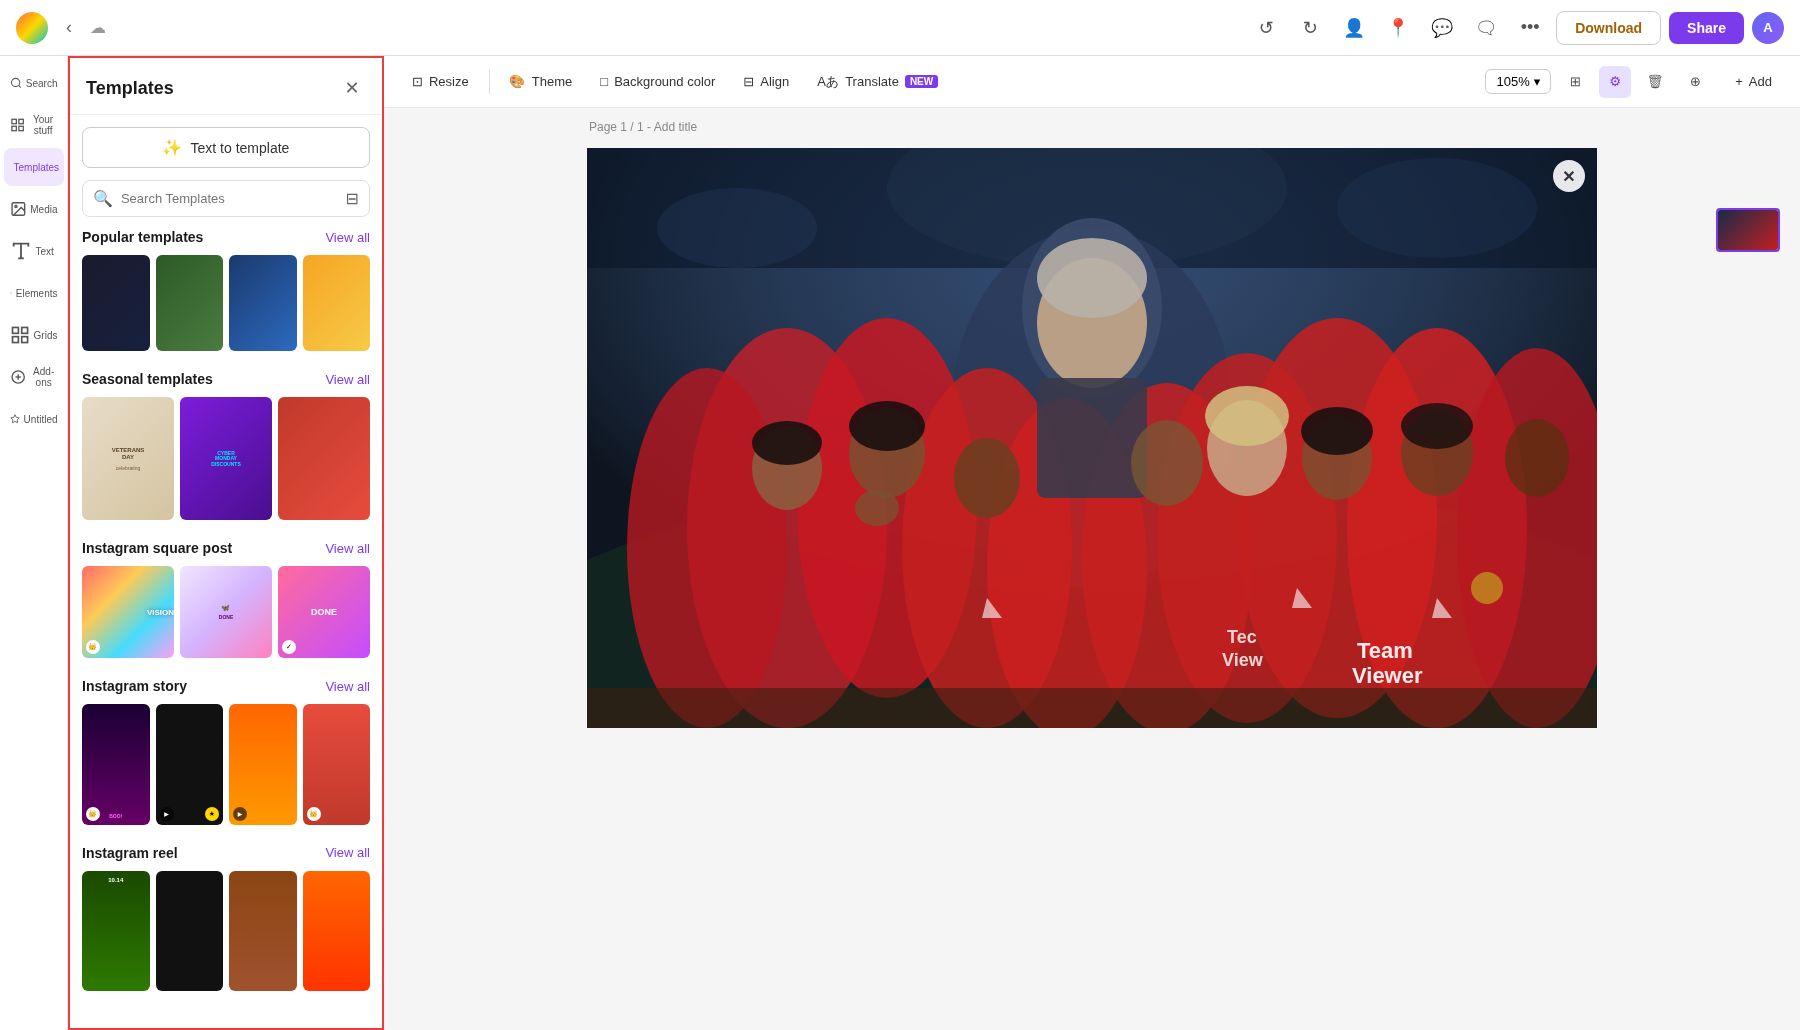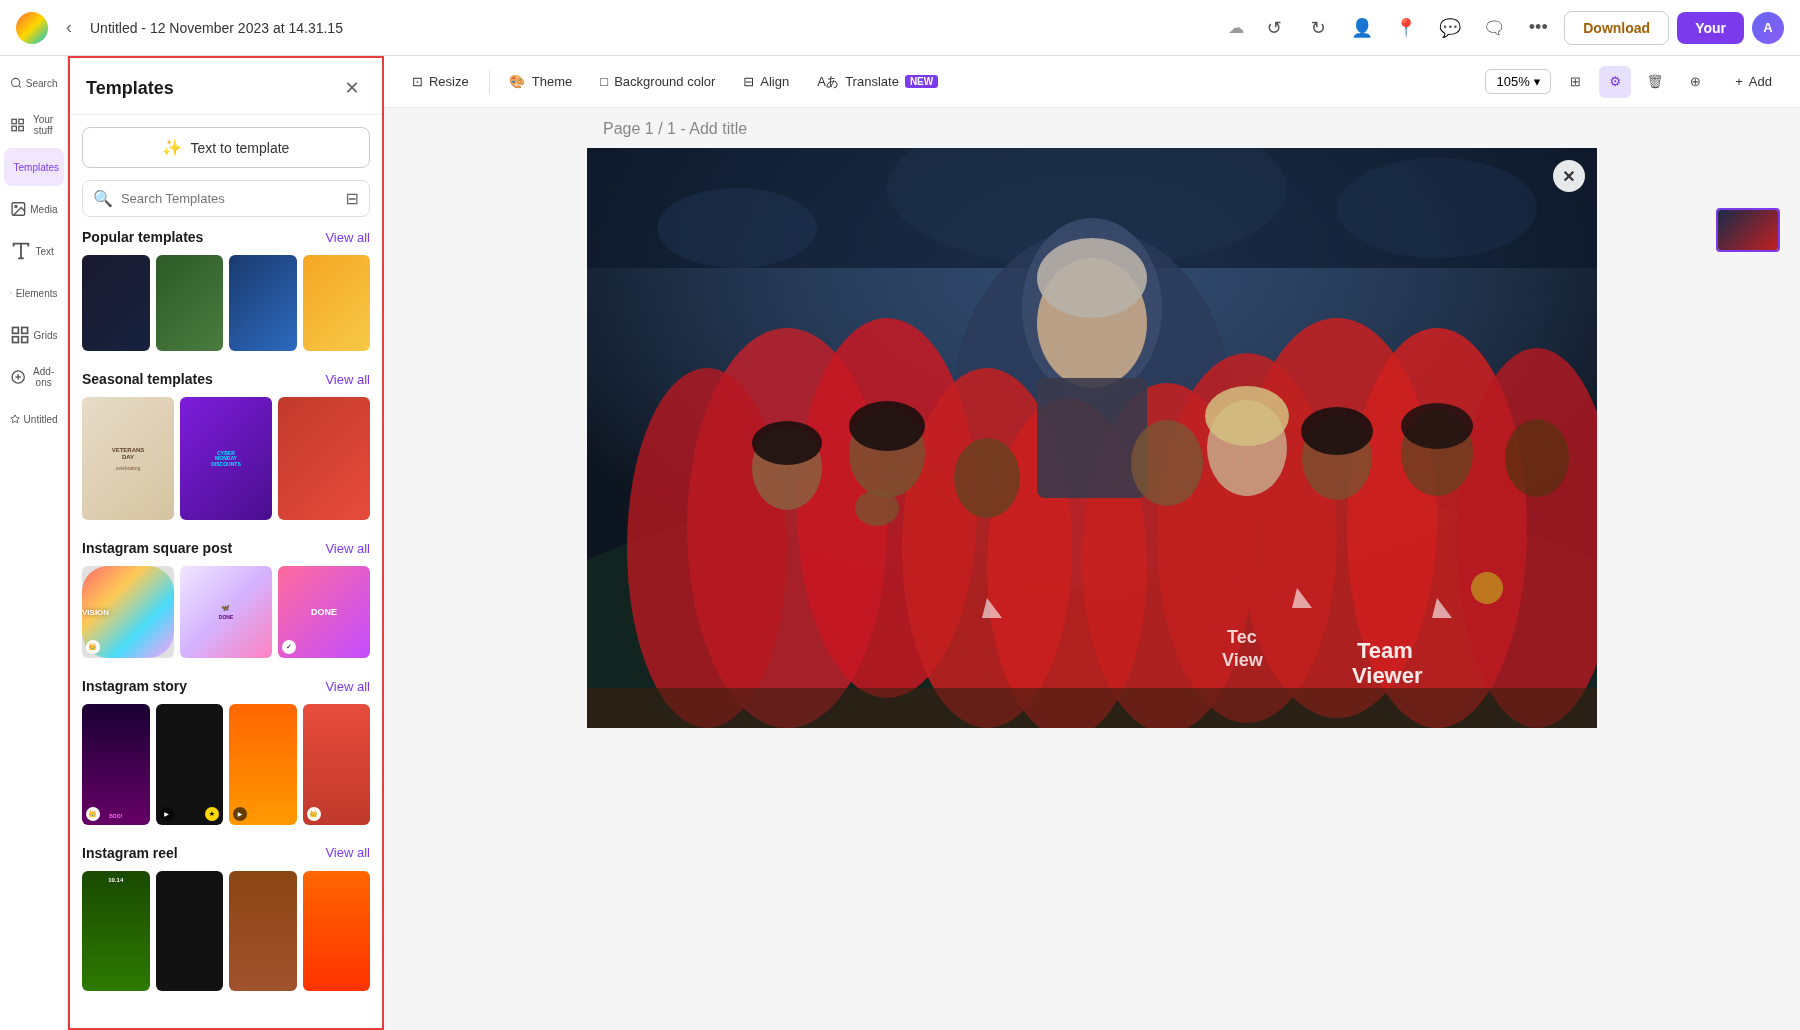"Untitled - 12 November 2023" span.doc-title { html: <span>Untitled - 12 November 2023 at 14.31.15</span> -> none }
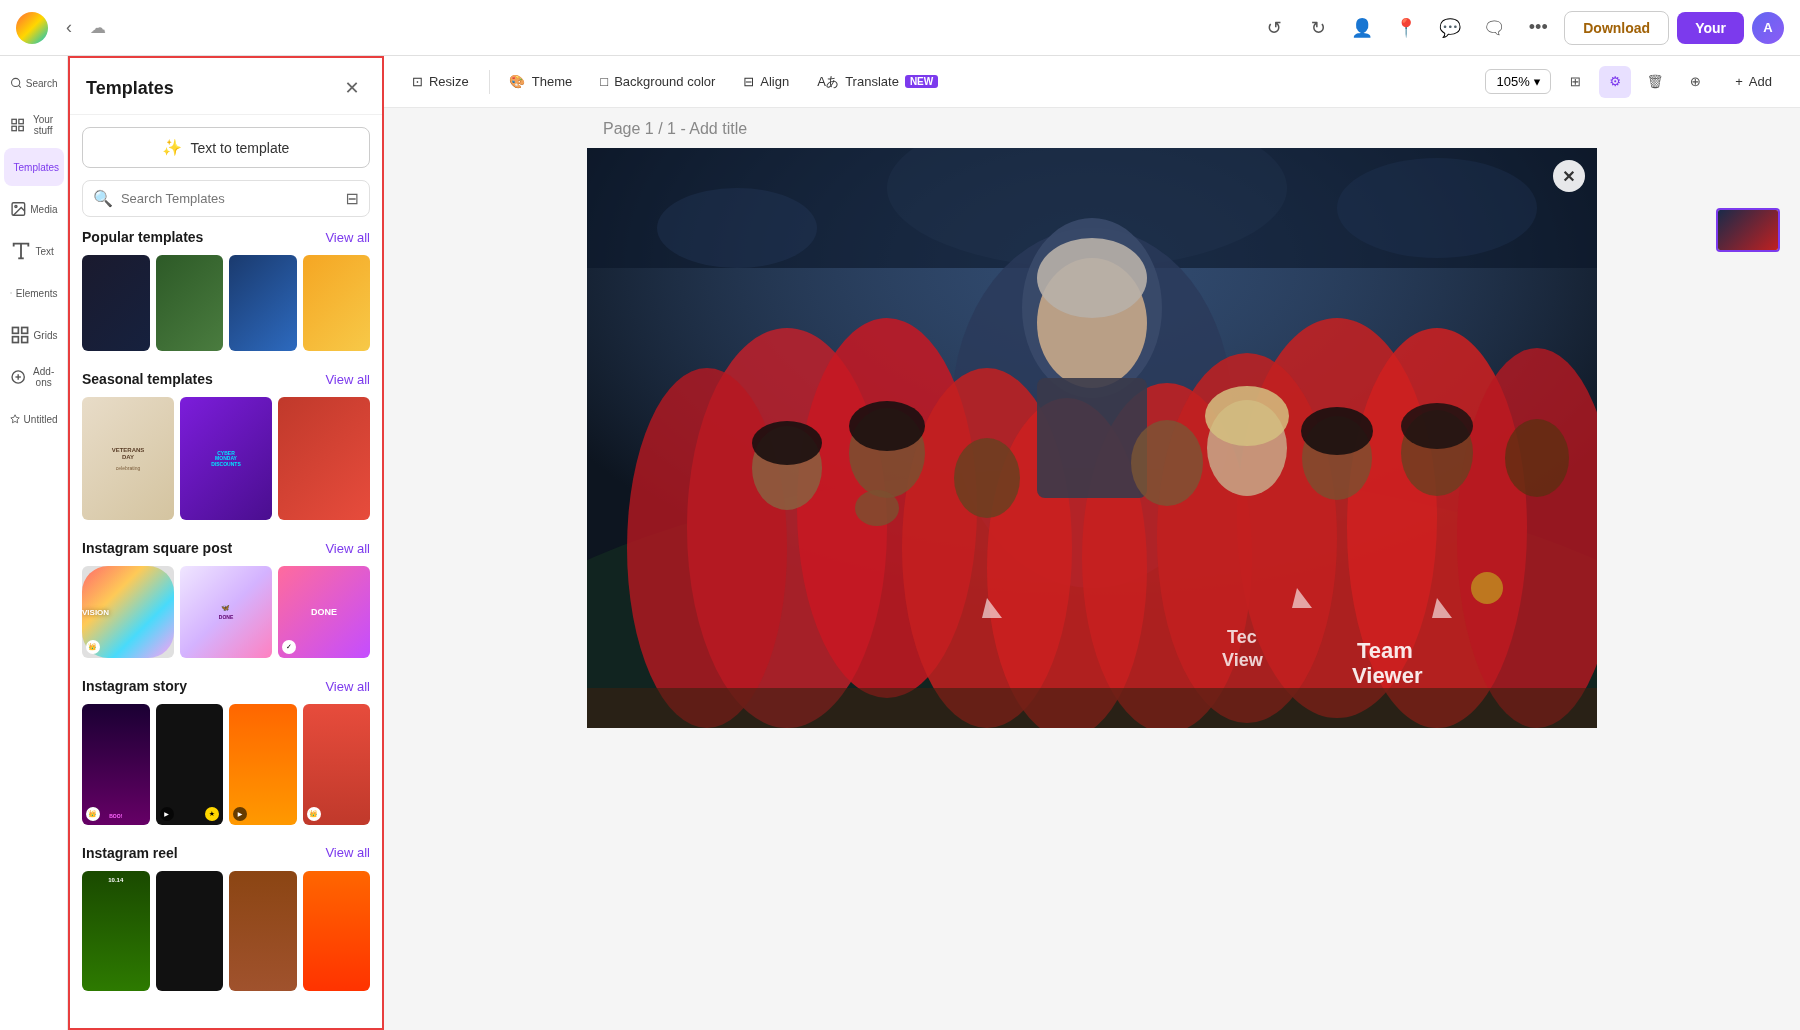"Your" button.btn-share { text: Your -> Share }
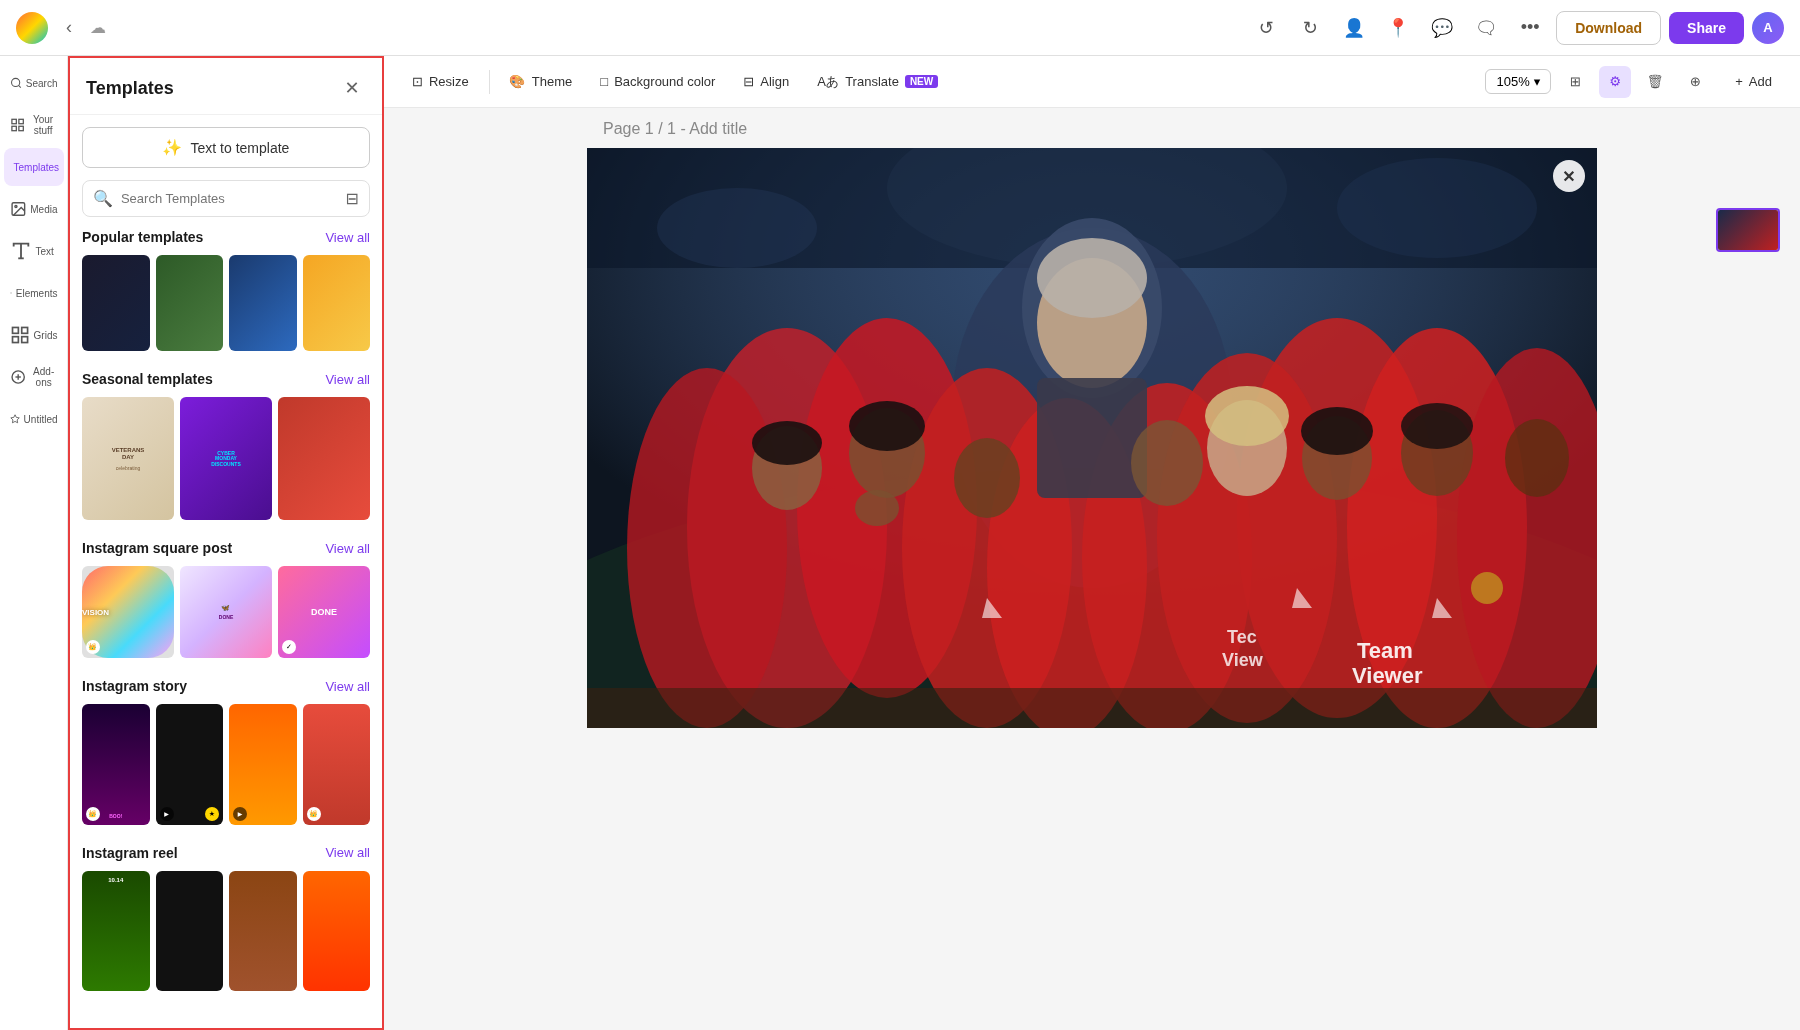"Page 1 / 1 -" .page-label { font-size: 16px -> 12px; left: 16px -> 2px }
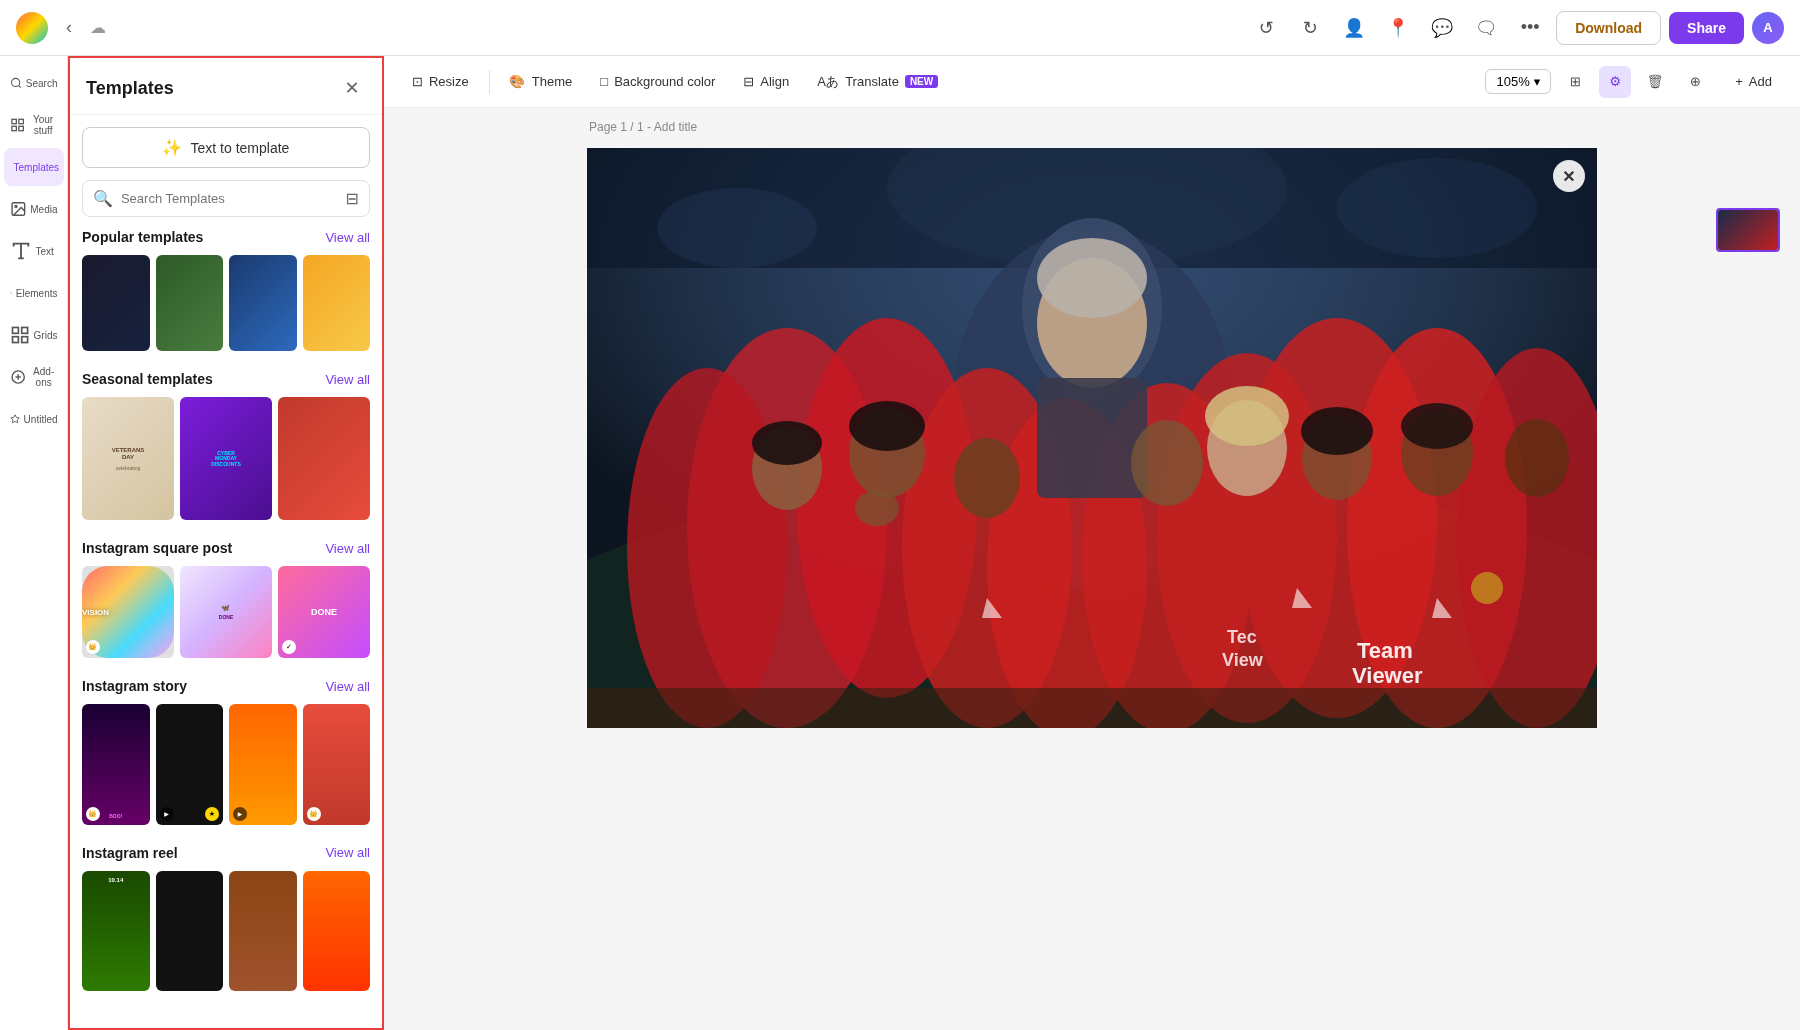"VISION" .tmpl-vision { border-radius: 26px -> none; justify-content: flex-start -> flex-end }
